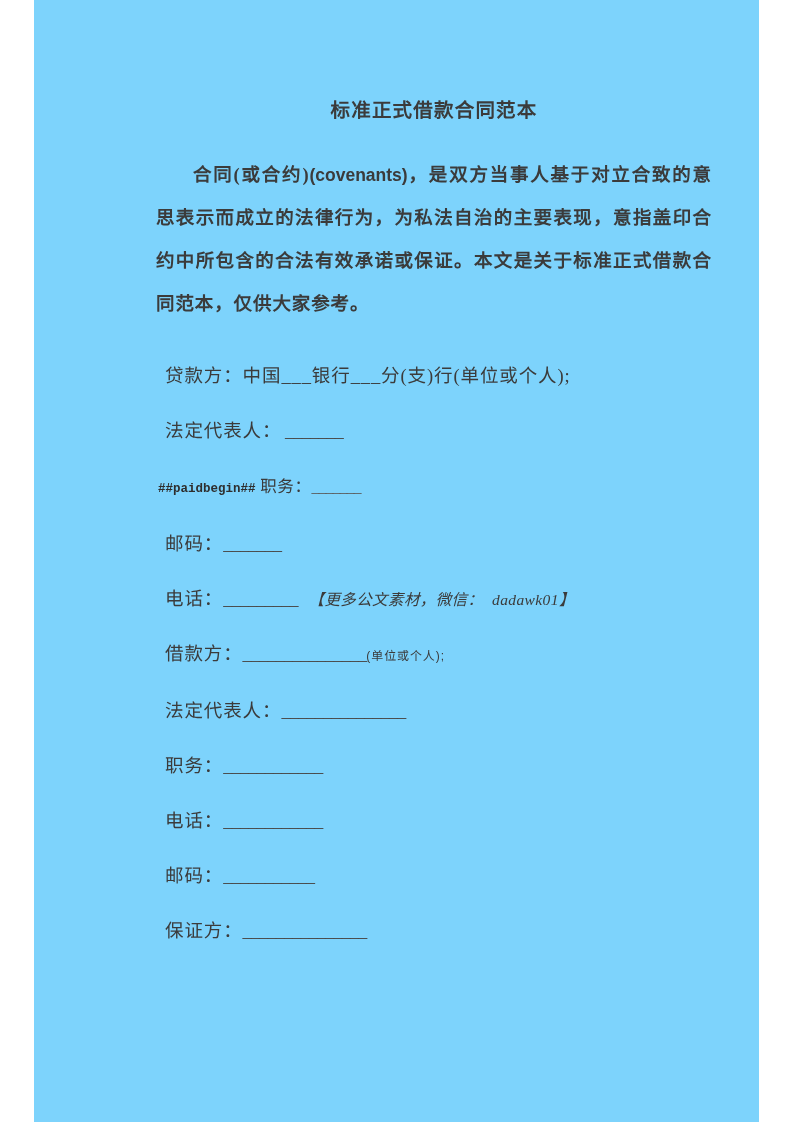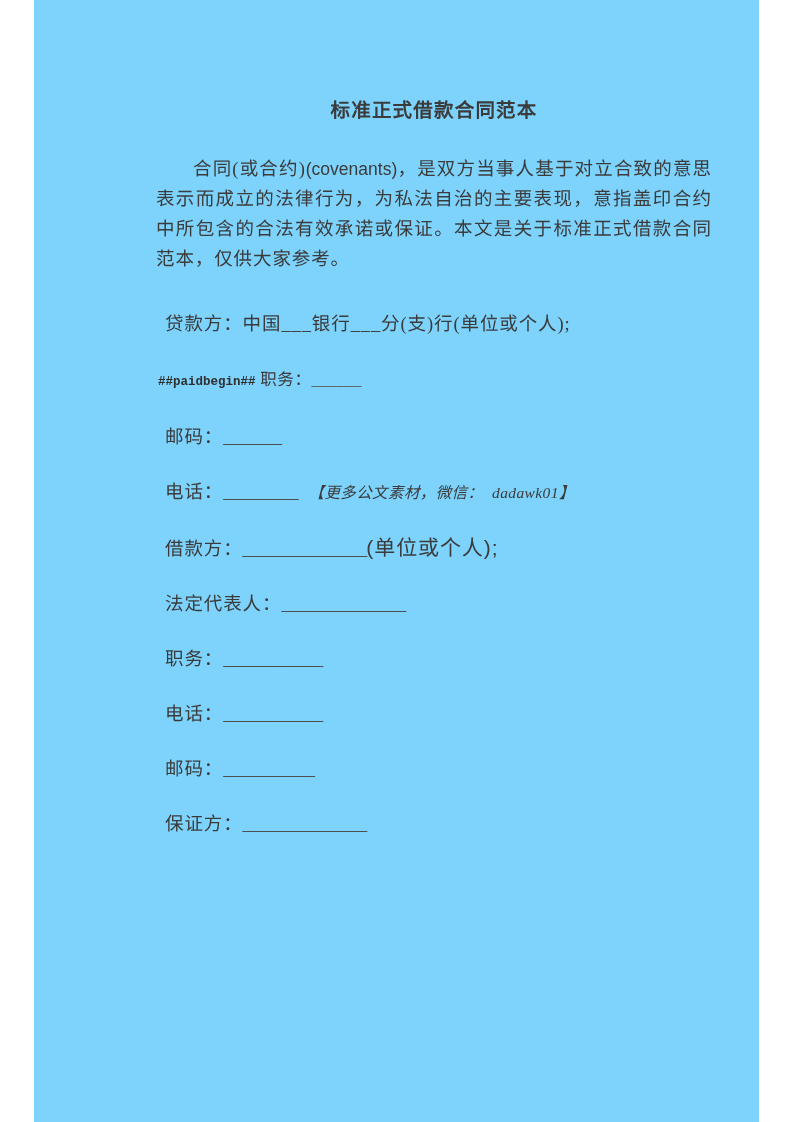"合同(或合约)(covenants)，是双方当事人基于对立合致的意思表示而成立的" .intro-para { font-weight: none -> bold; line-height: 30px -> 43px }
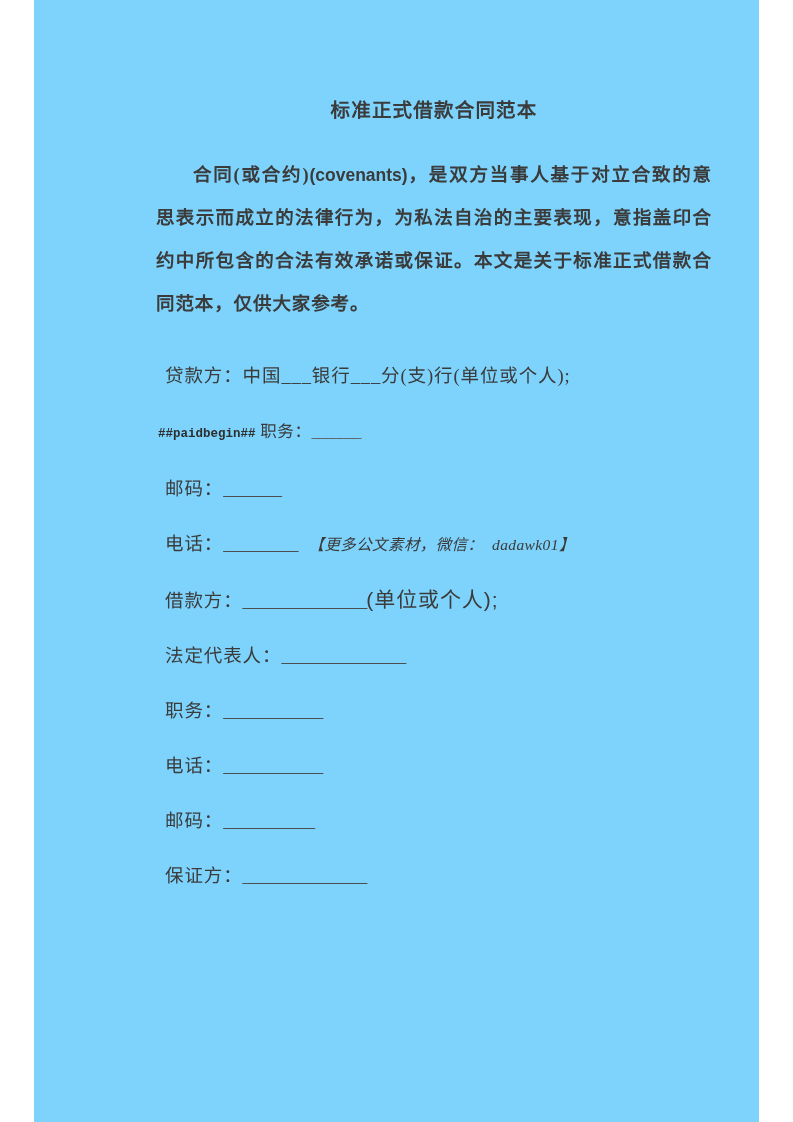"法定代表人： _______" p.field-line { html: none -> <p><span>法定代表人：</span><span> _______</span></p> }
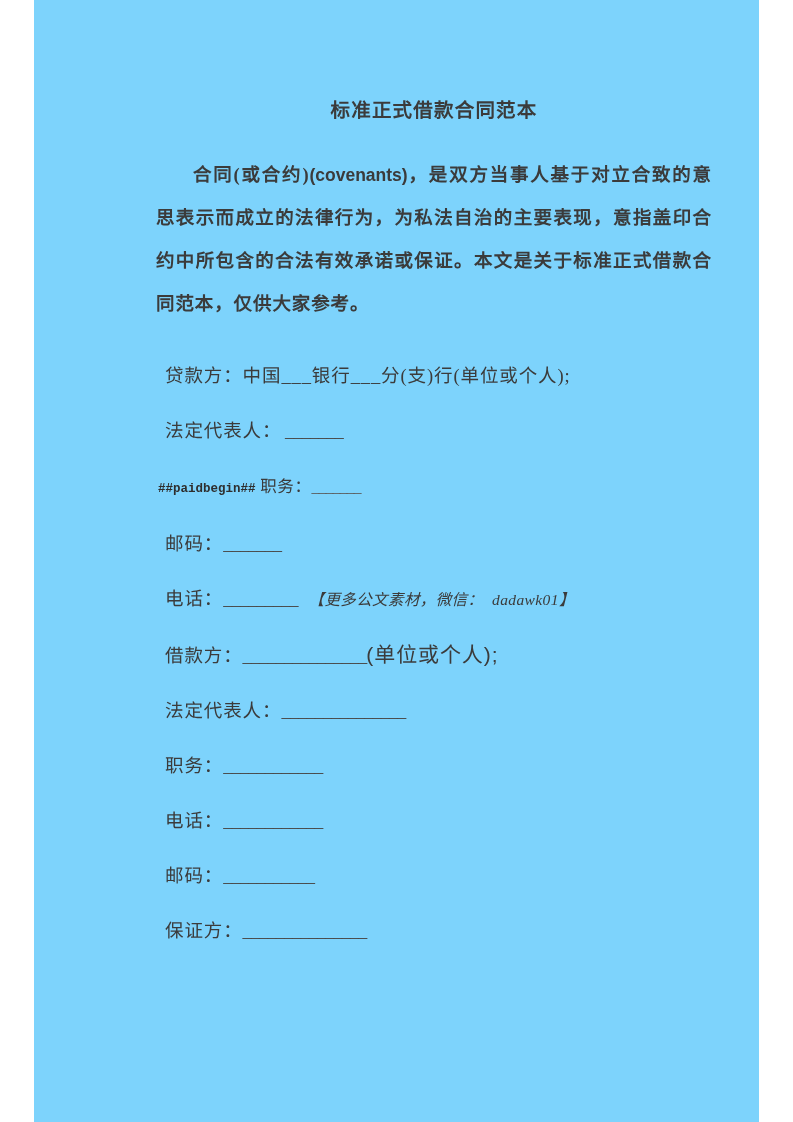"(单位或个人);" .field-line .paren { font-size: 21px -> 12px }
